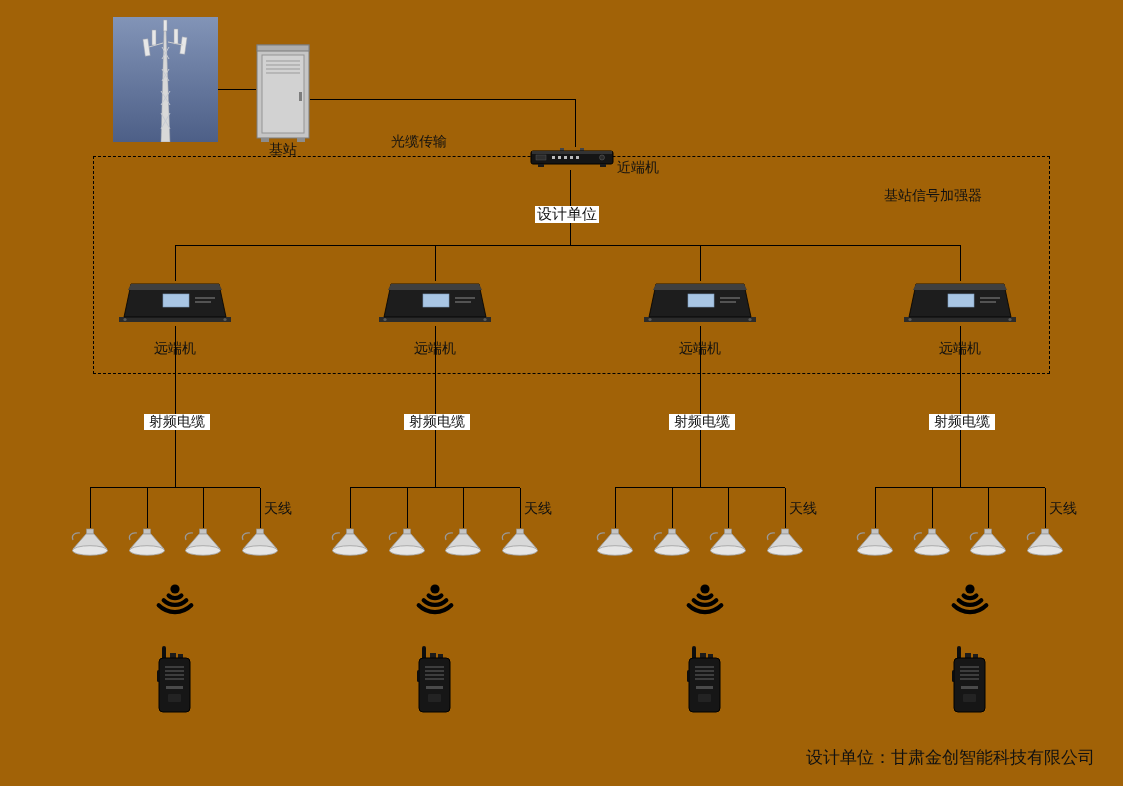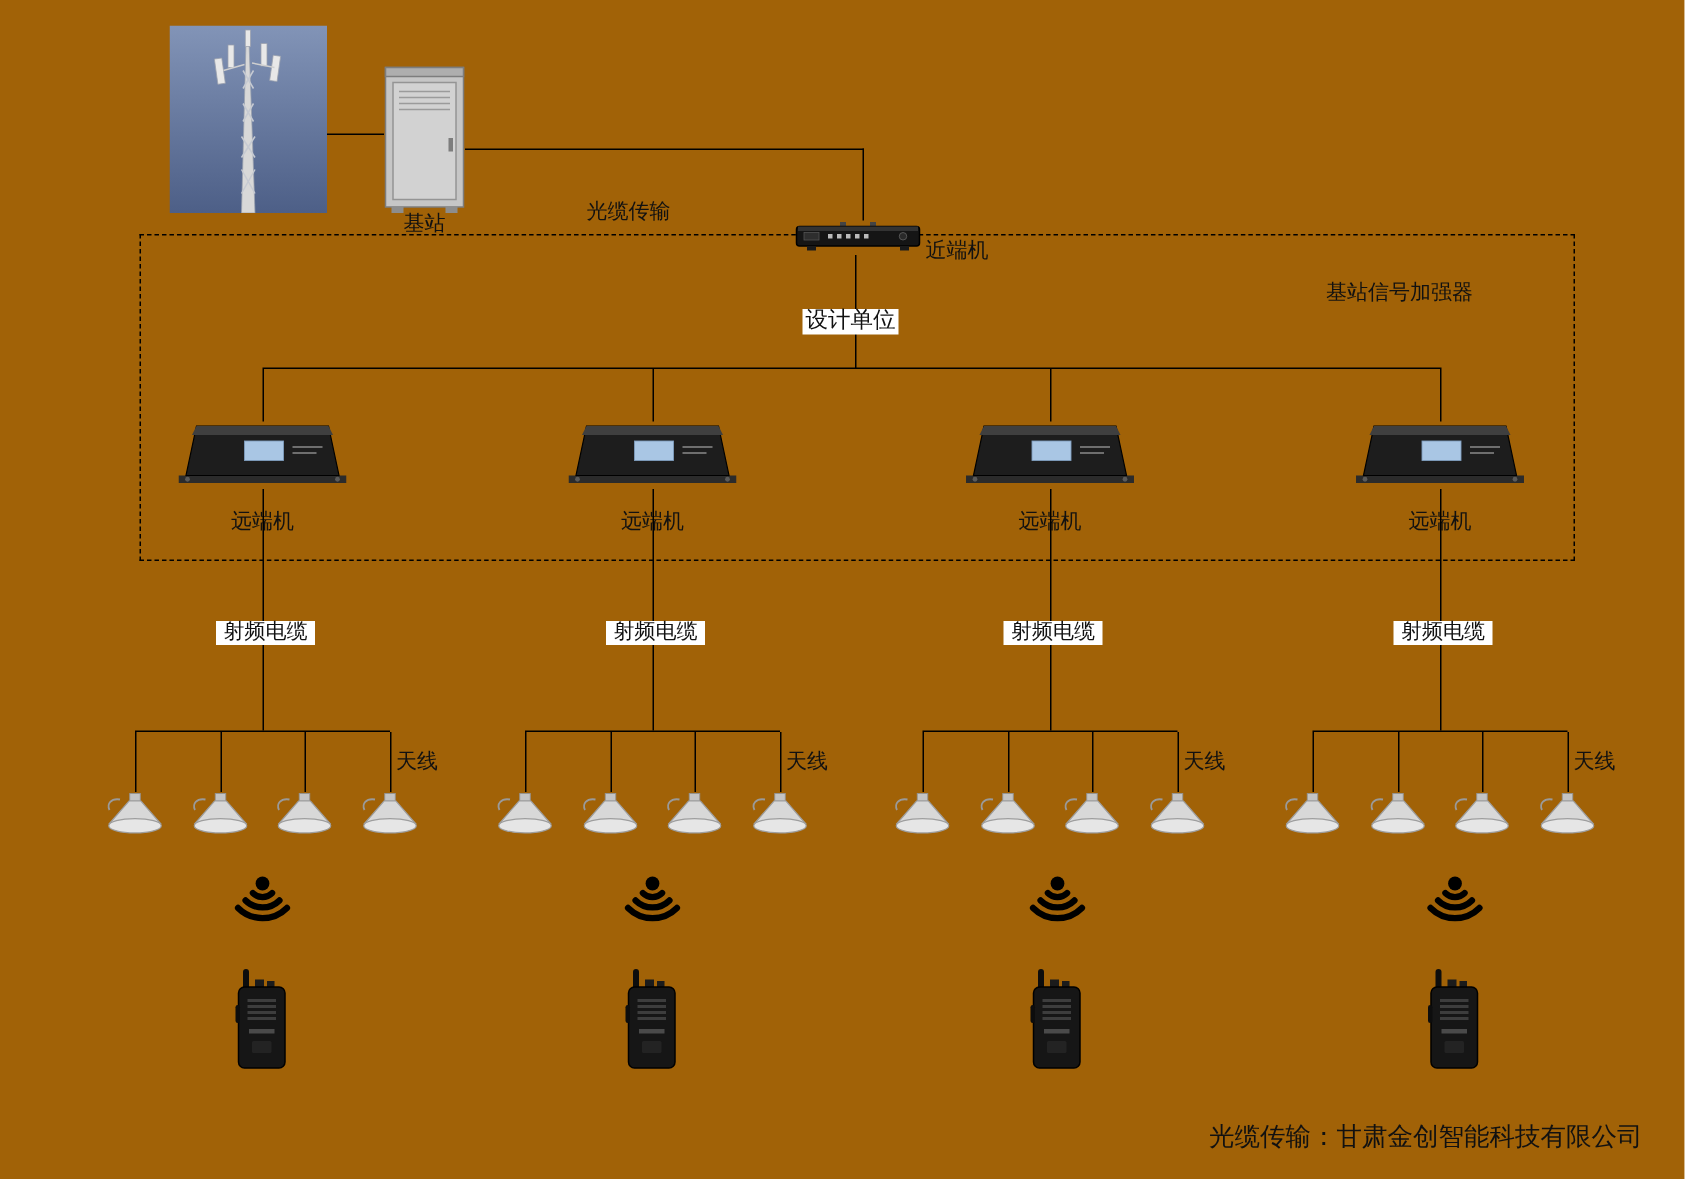"光缆传输：甘肃金创智能科技有限公司" div.lbl { text: 光缆传输 -> 设计单位 }
